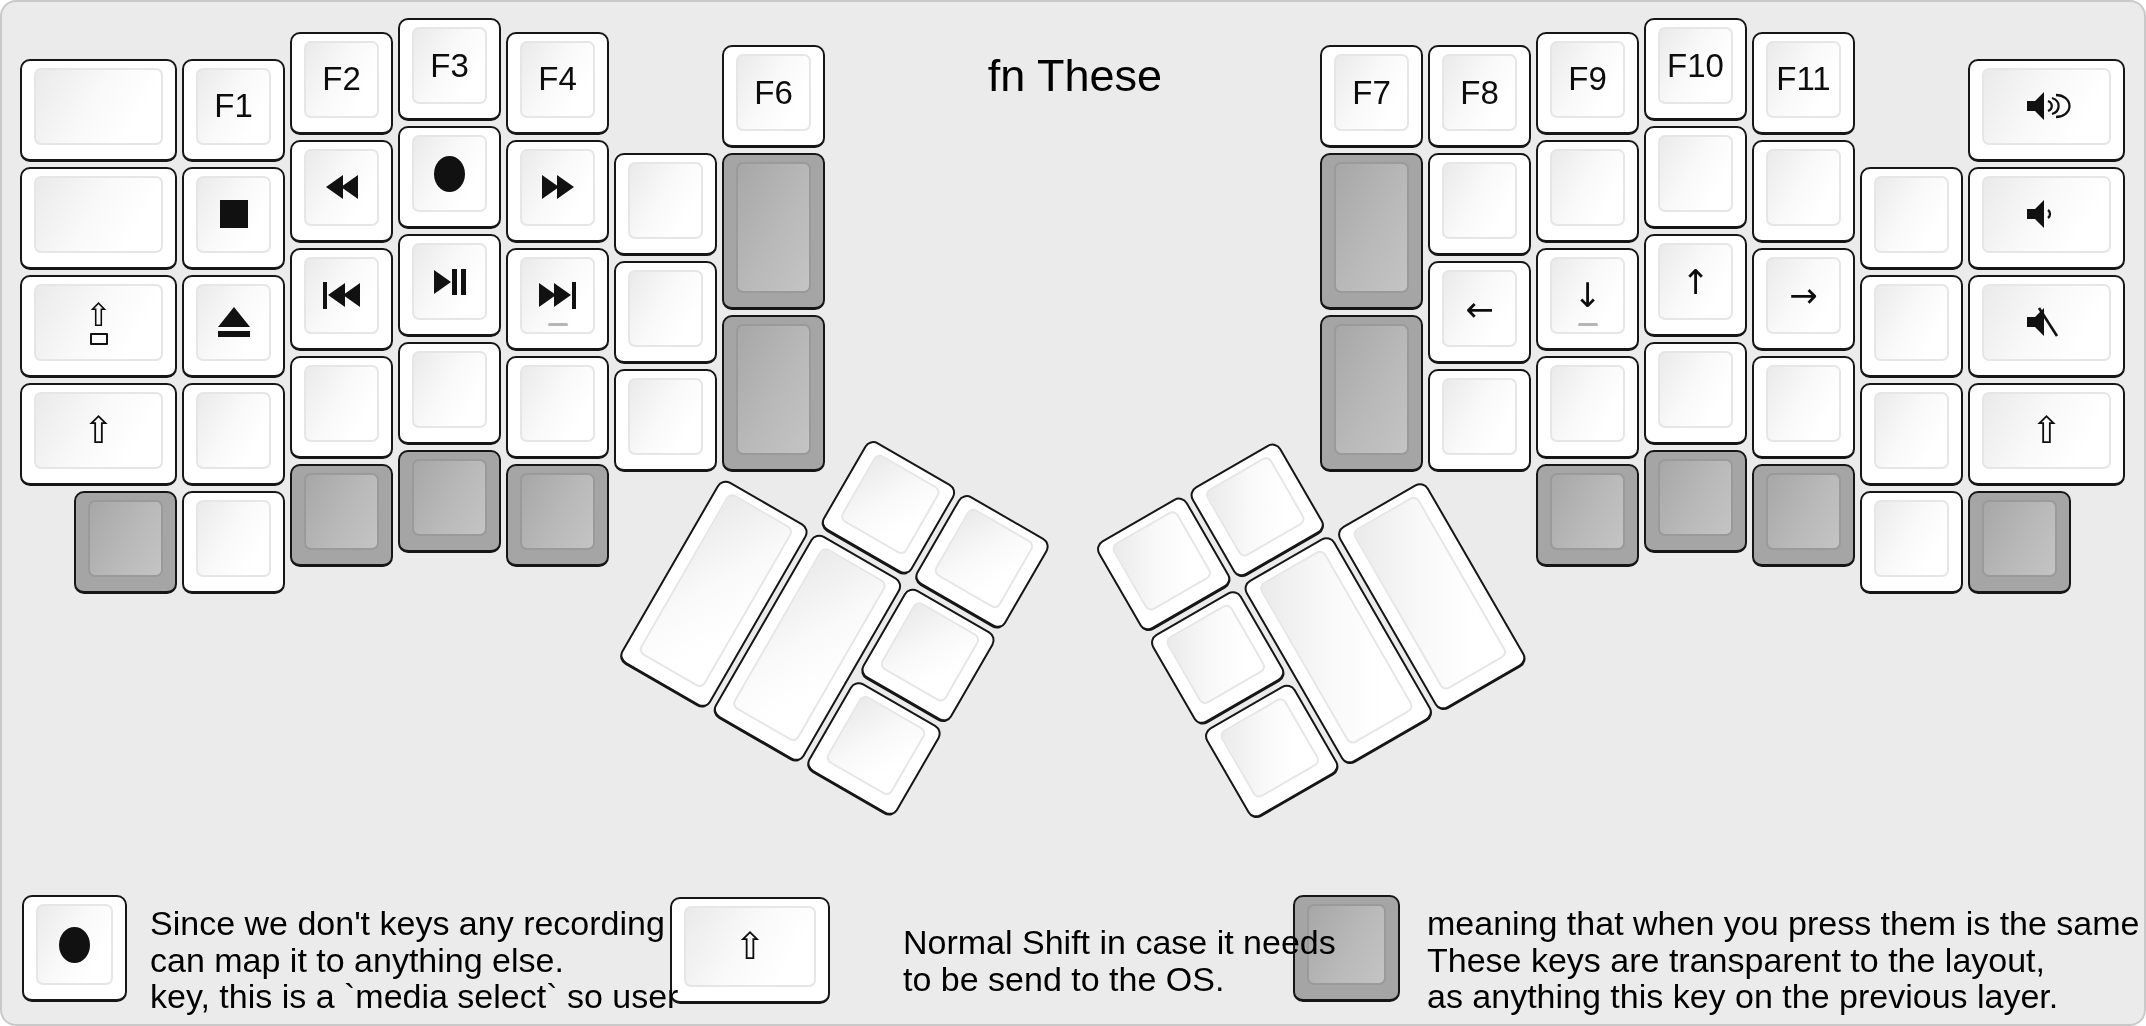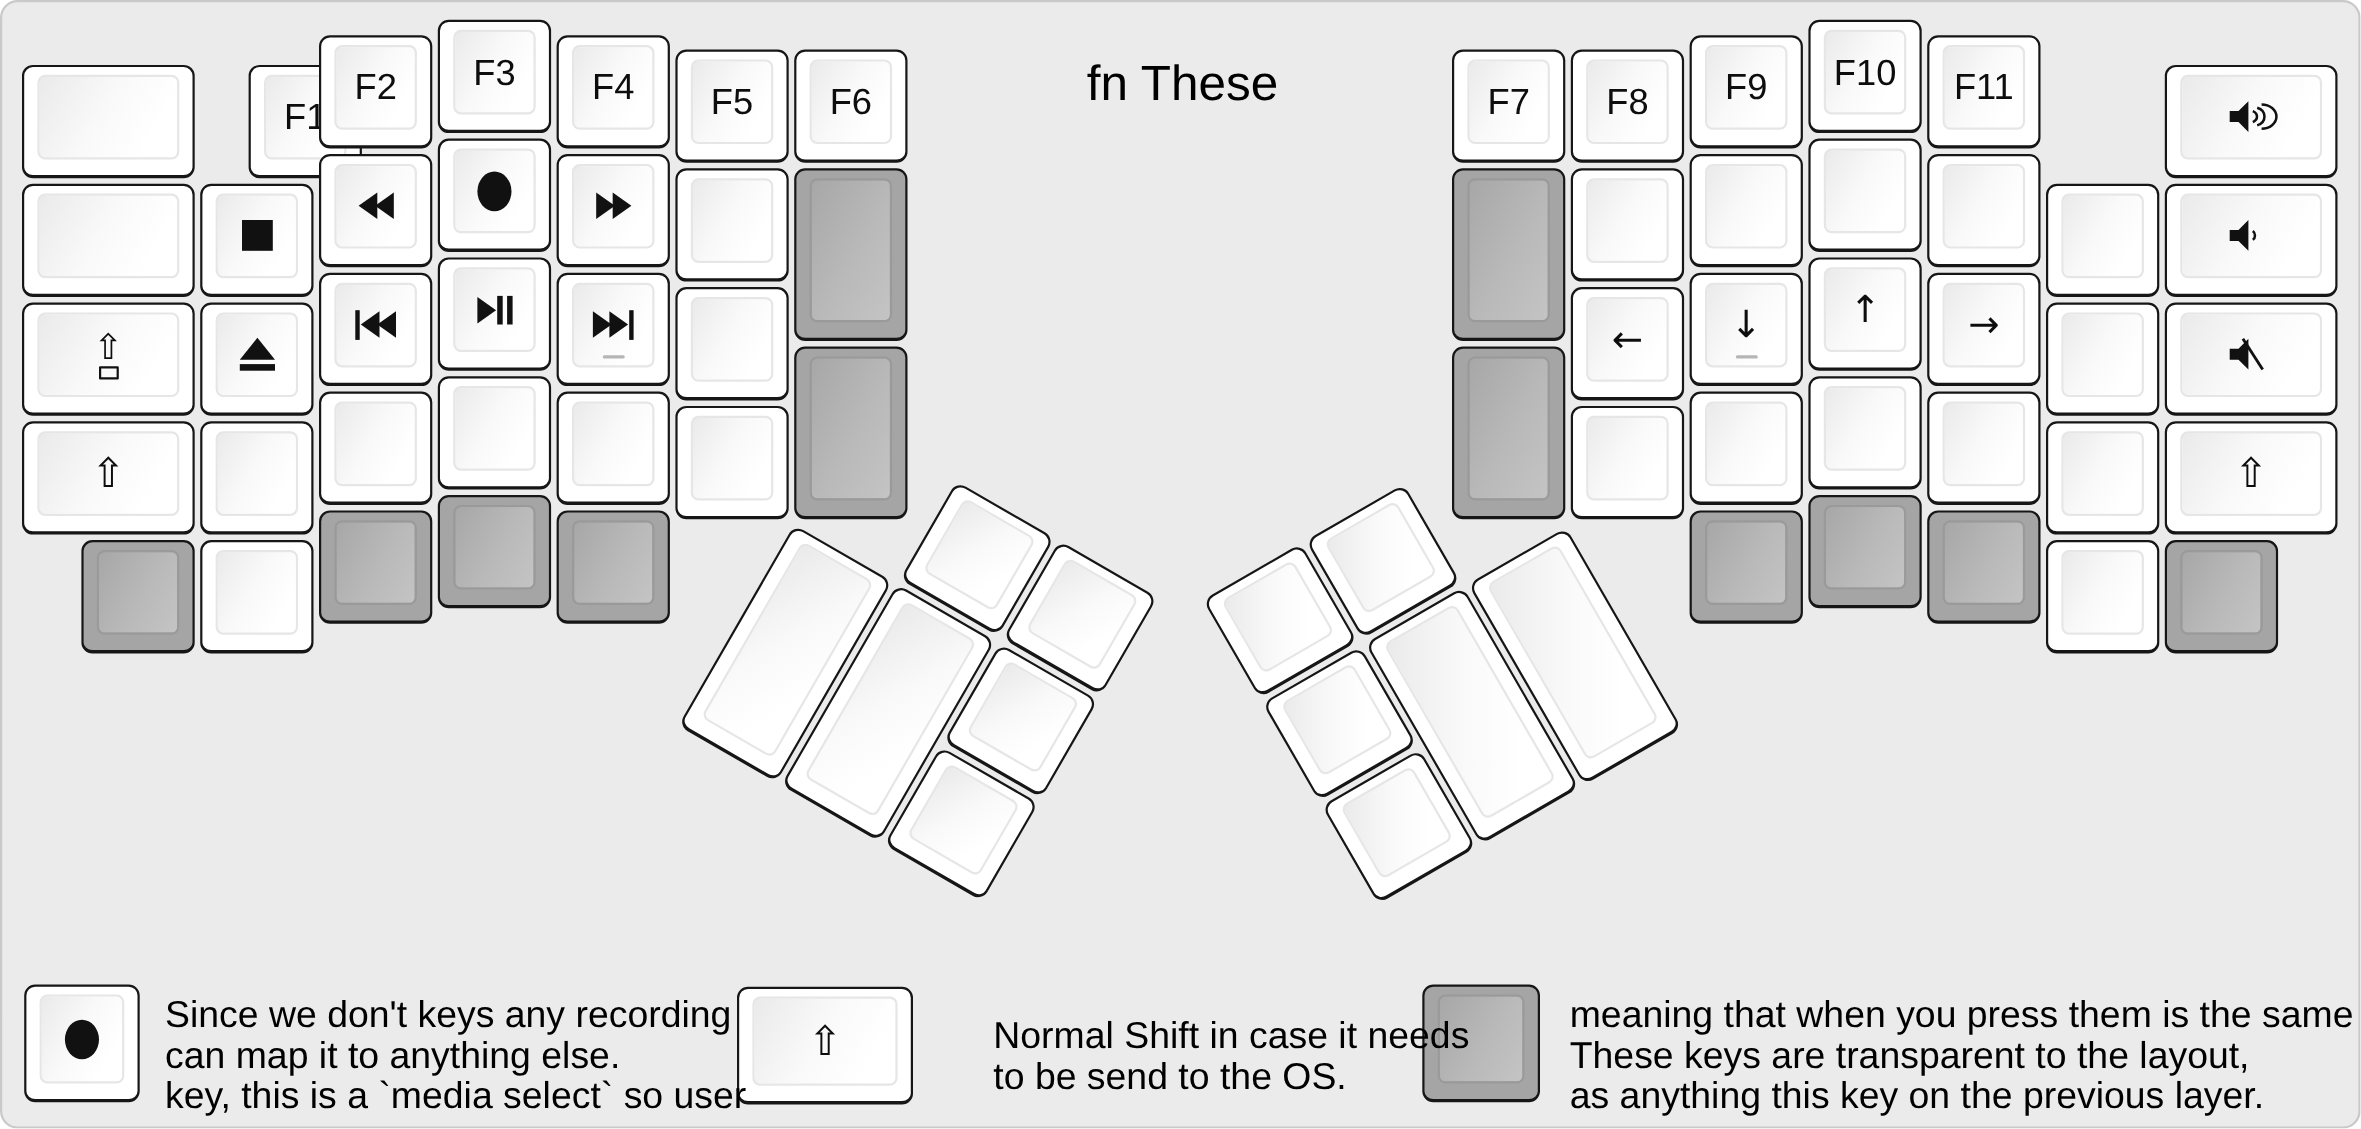"F1" div.key { margin-left: 44px -> none }
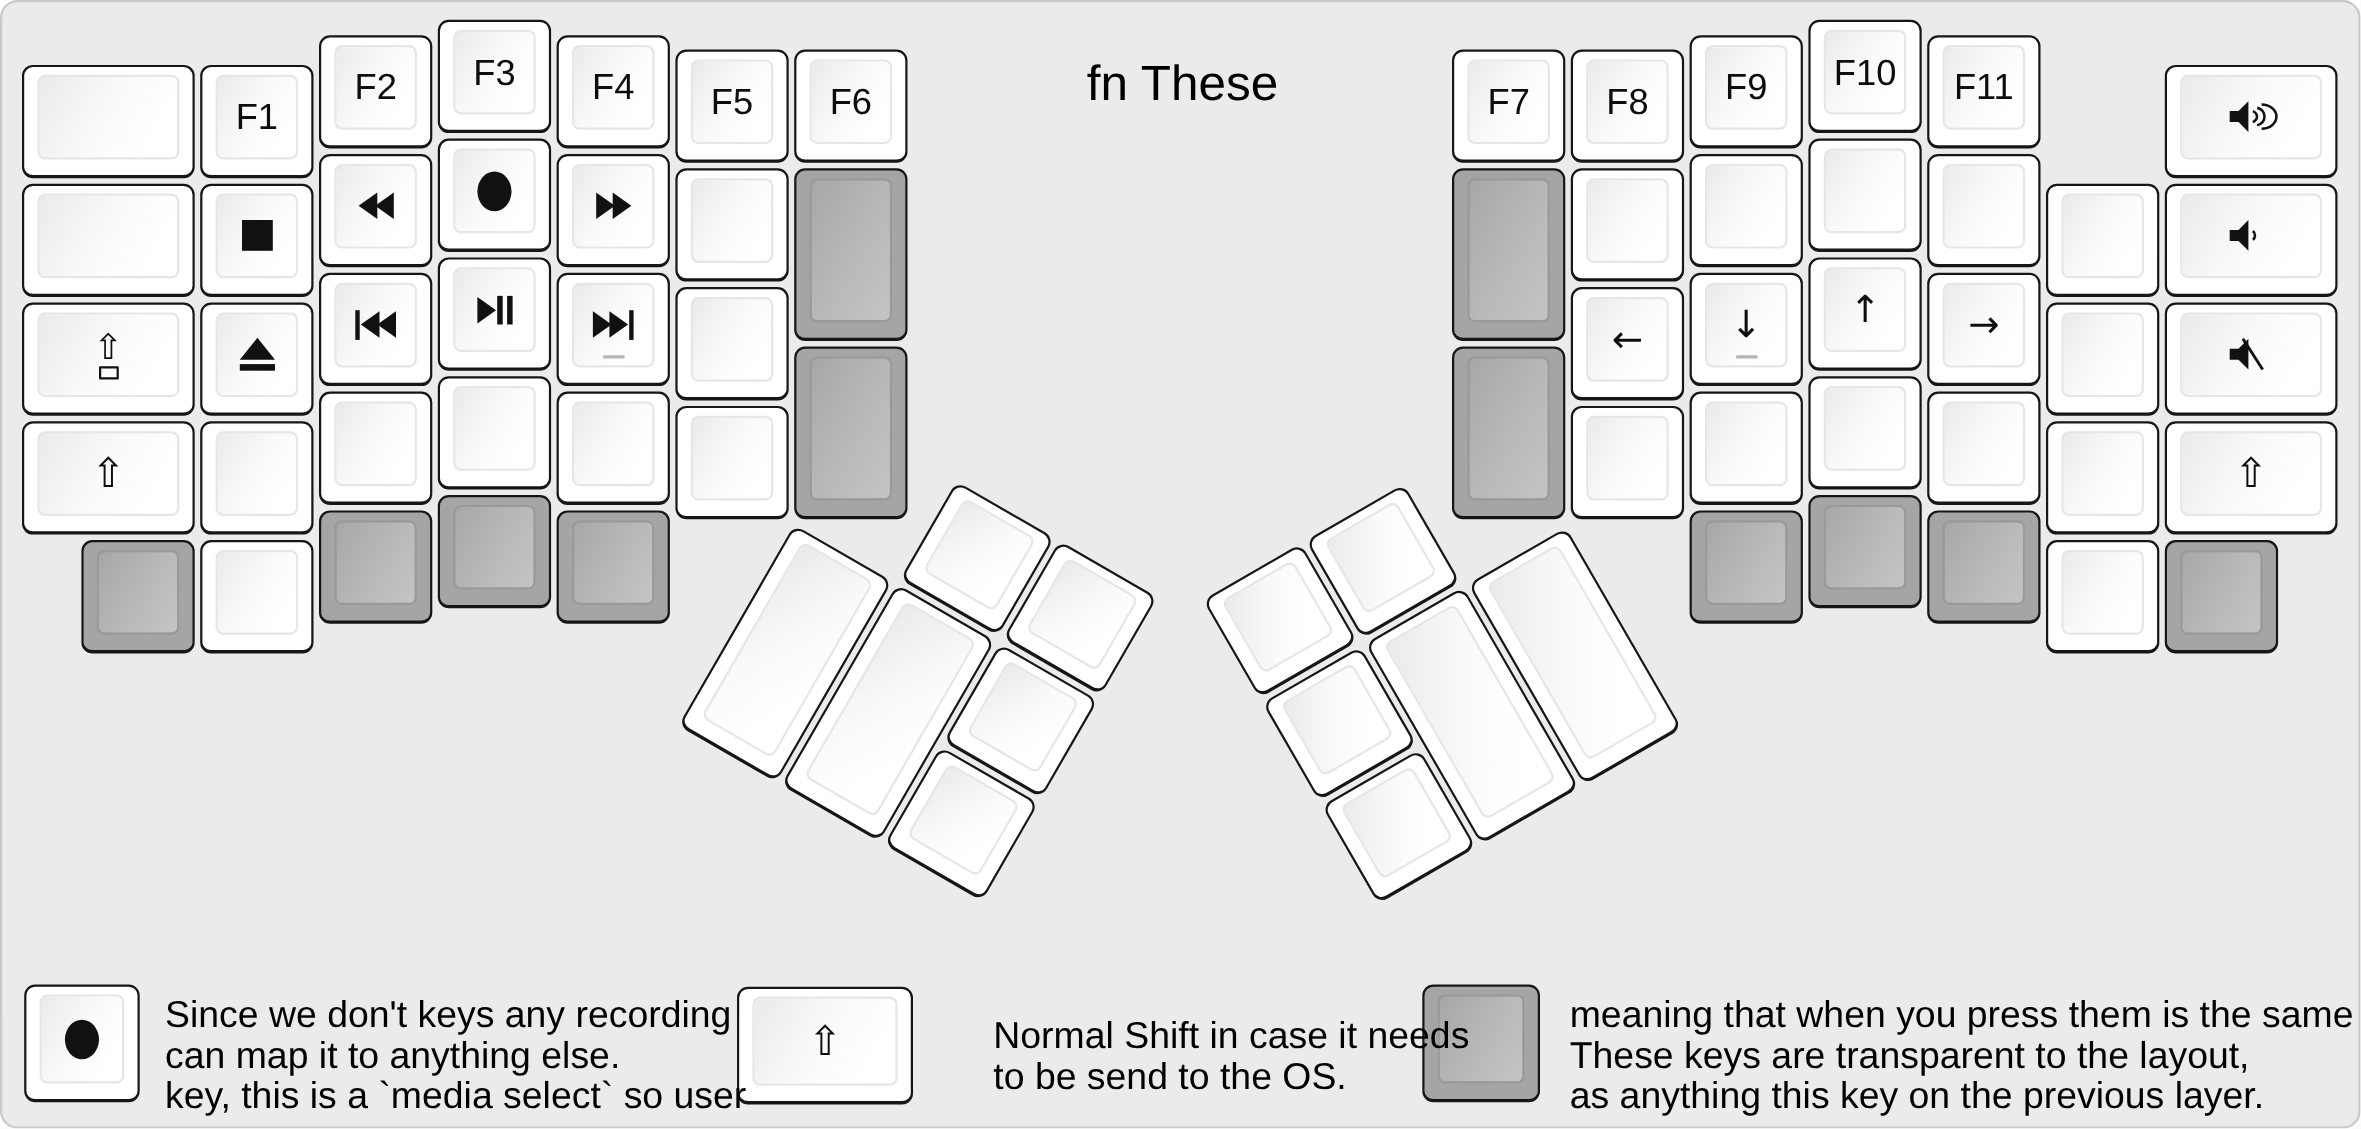"F5" div.key { html: <div> <span> <span>F5</span> </span> </div> -> none }
